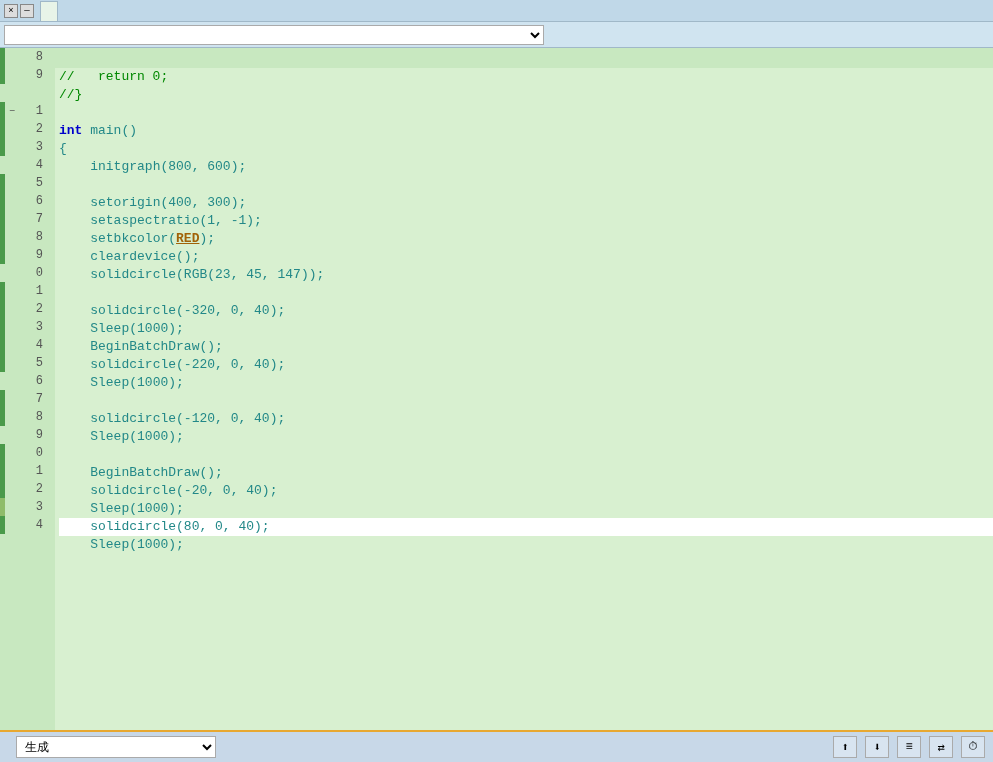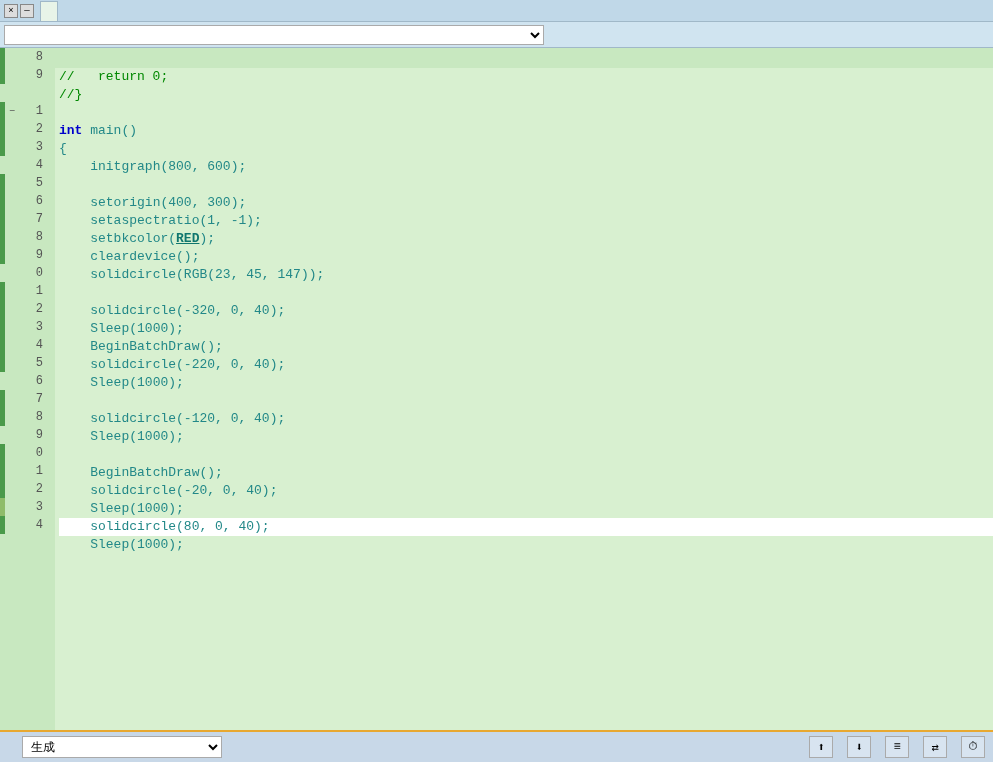"RED" .red-kw { color: #0f766e -> #a16207 }
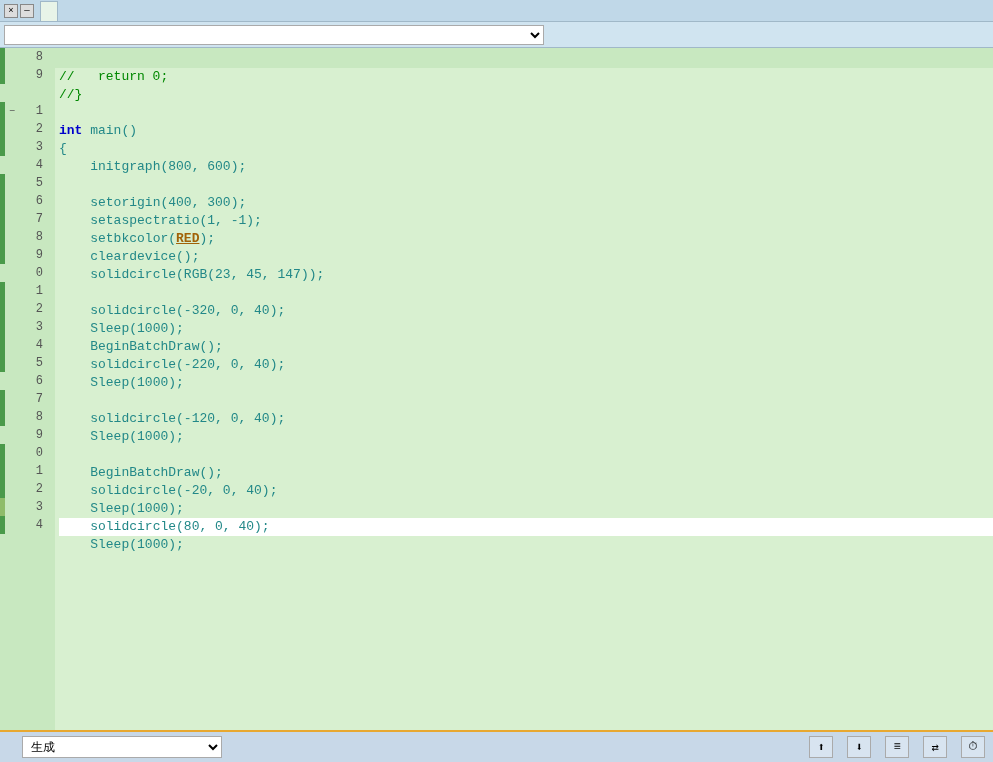"生成" .bottom-bar { gap: 14px -> 8px }
